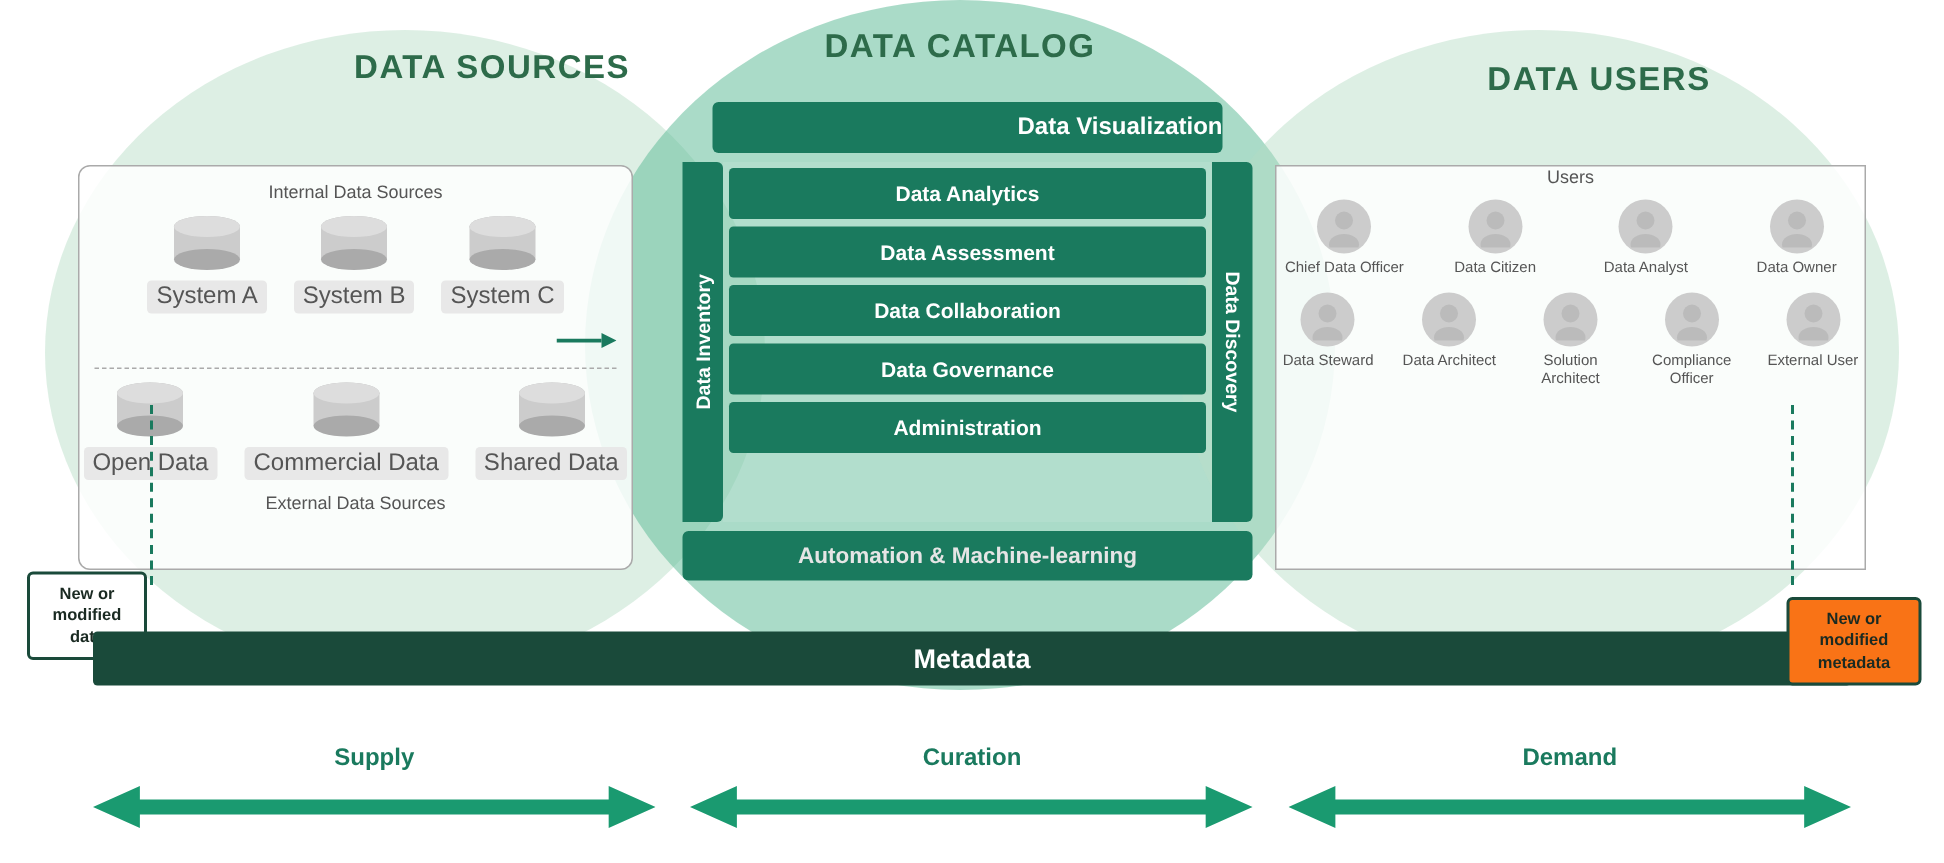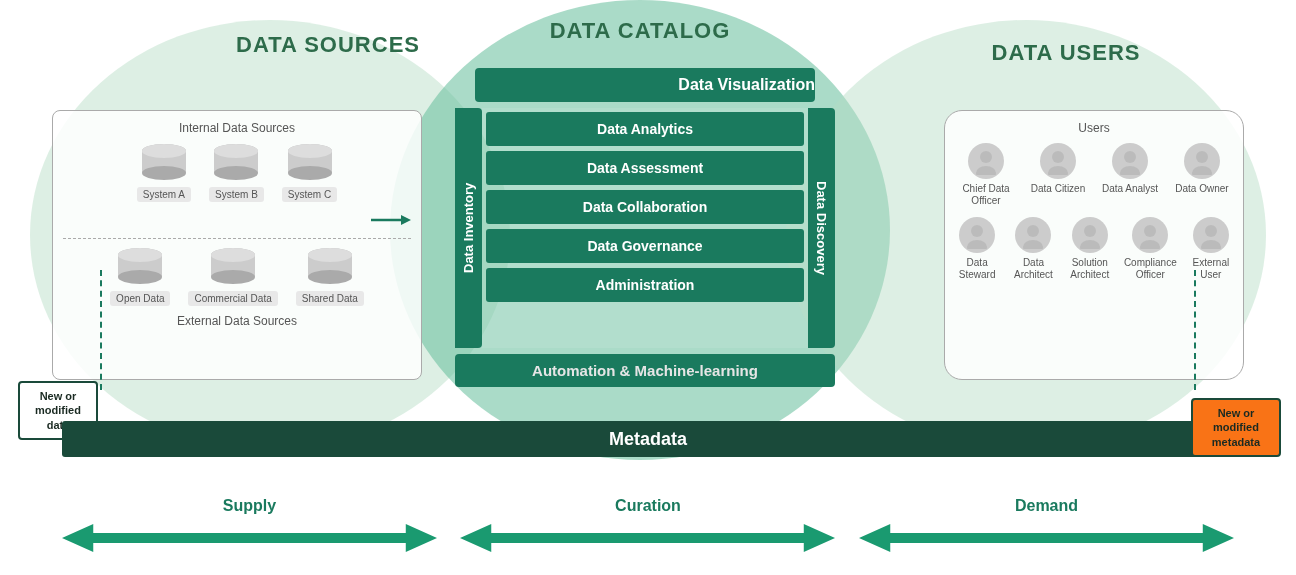"Users" .data-users-box { border-radius: 18px -> 0; padding: 10px -> none; width: 300px -> 394px }
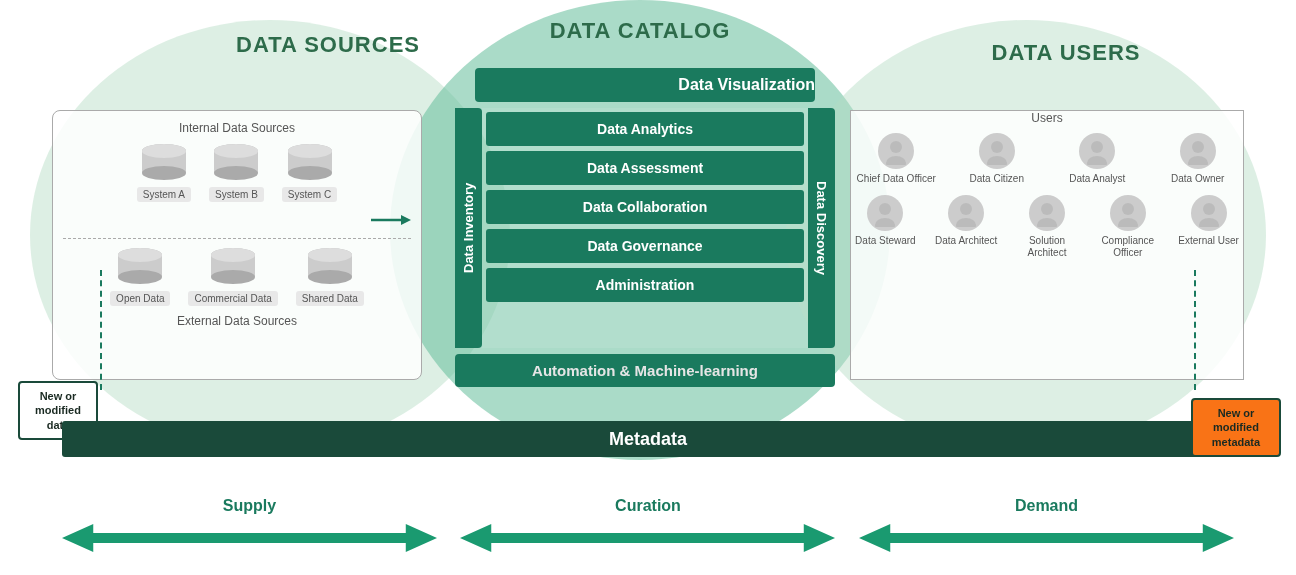"System A" .system-label { font-size: 10px -> 16px }
